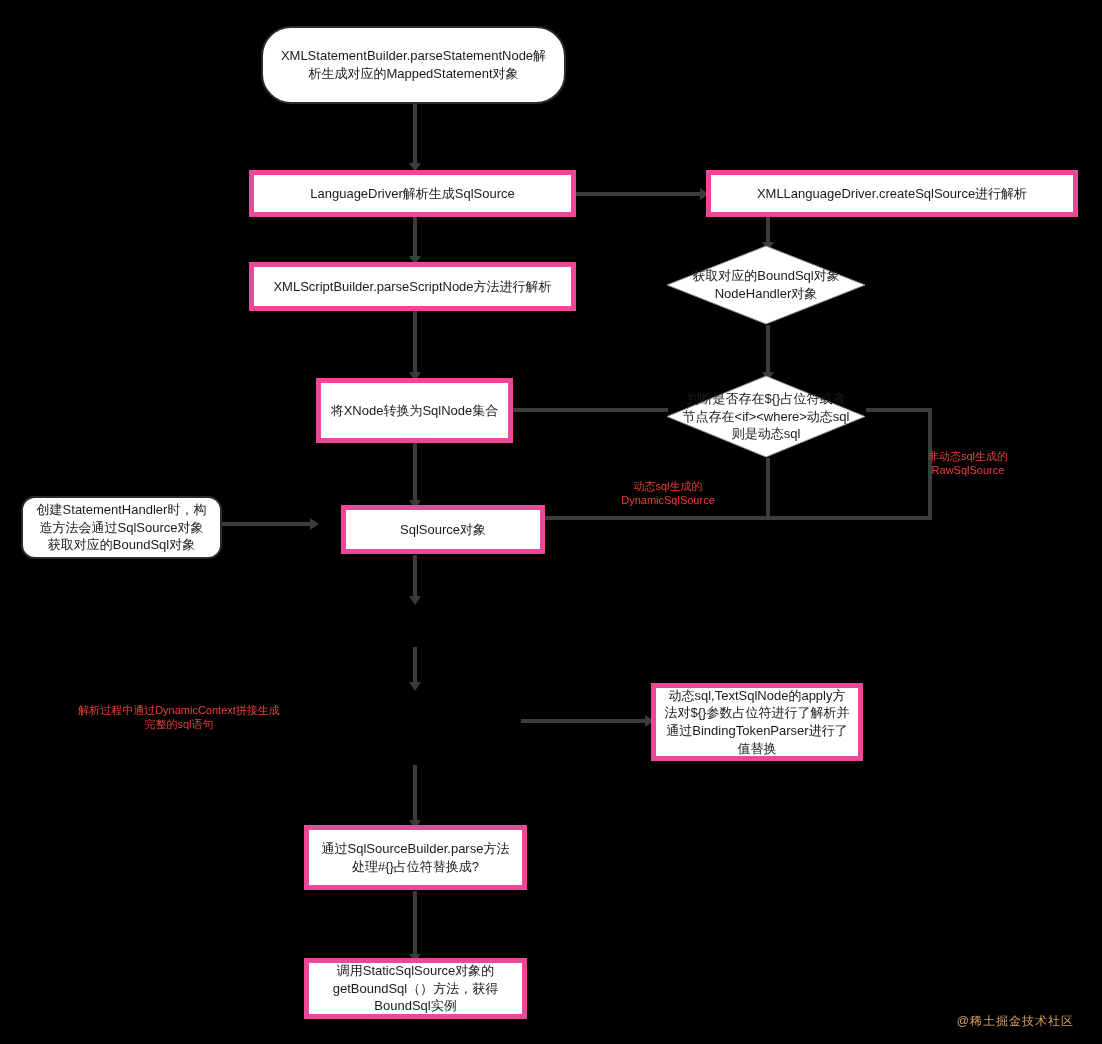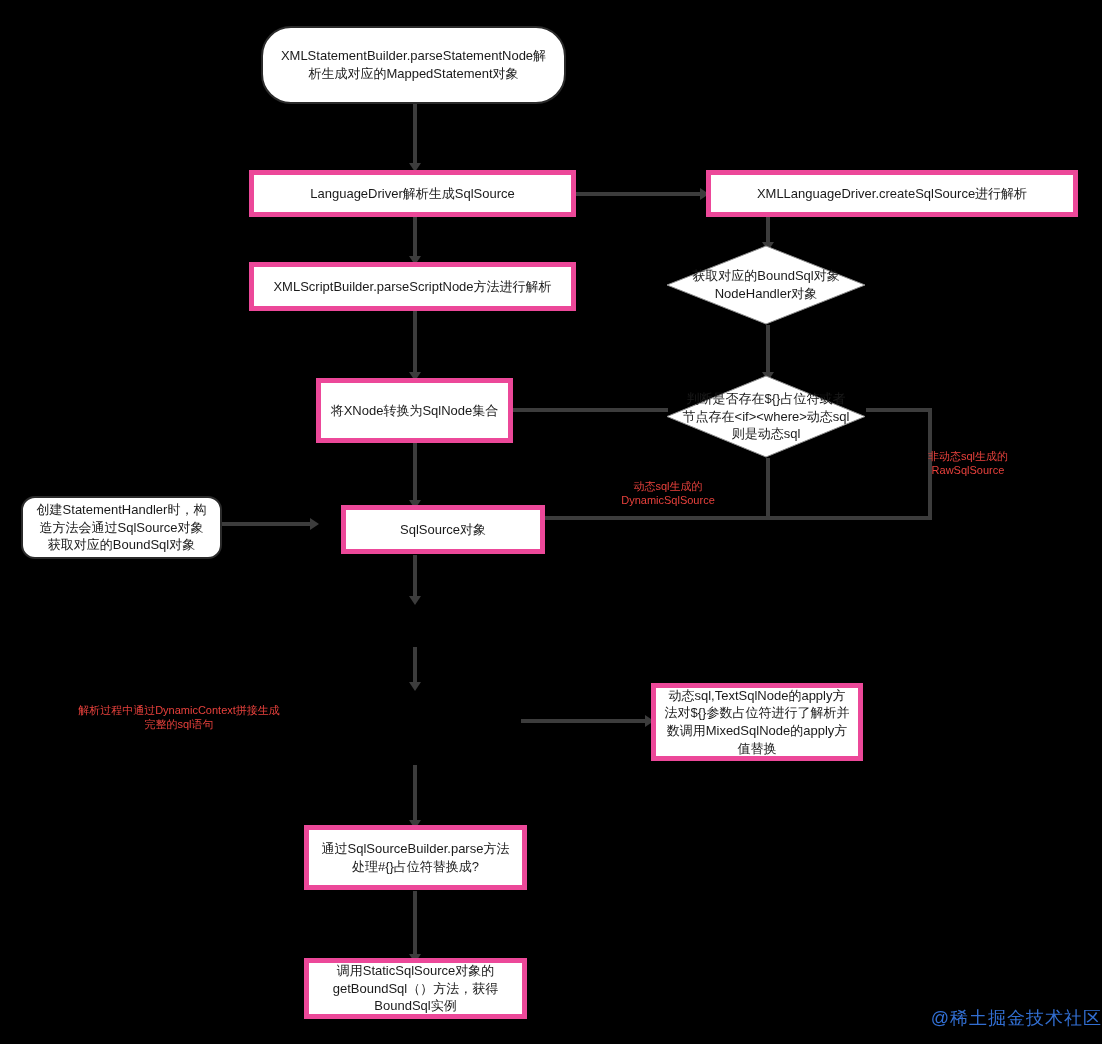"动态sql,TextSqlNode的apply方" div.node { text: 数调用MixedSqlNode的apply方 -> 通过BindingTokenParser进行了 }
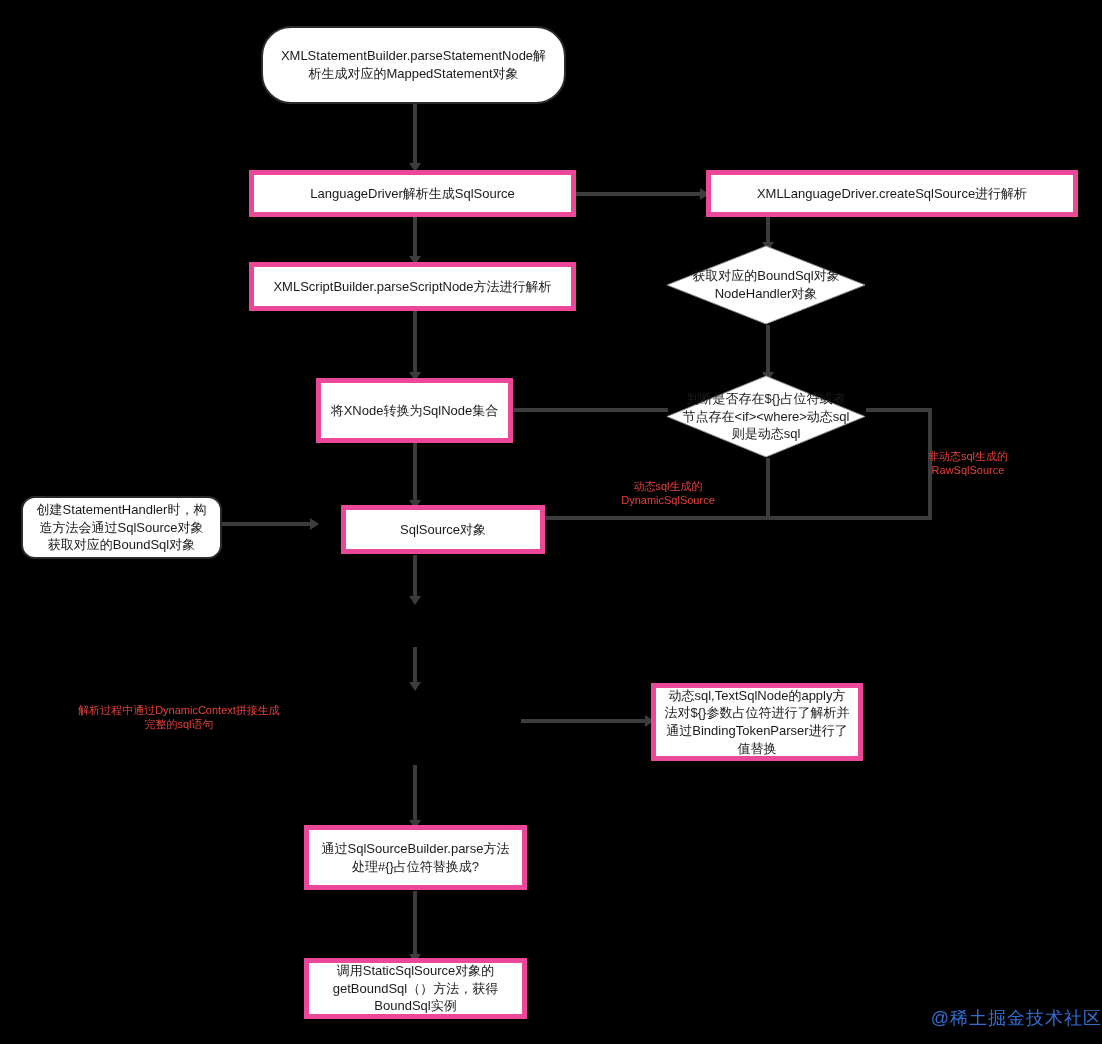"@稀土掘金技术社区" .watermark { color: #3b82f6 -> #fdba74; font-size: 18px -> 12px; right: 0 -> 28px }
